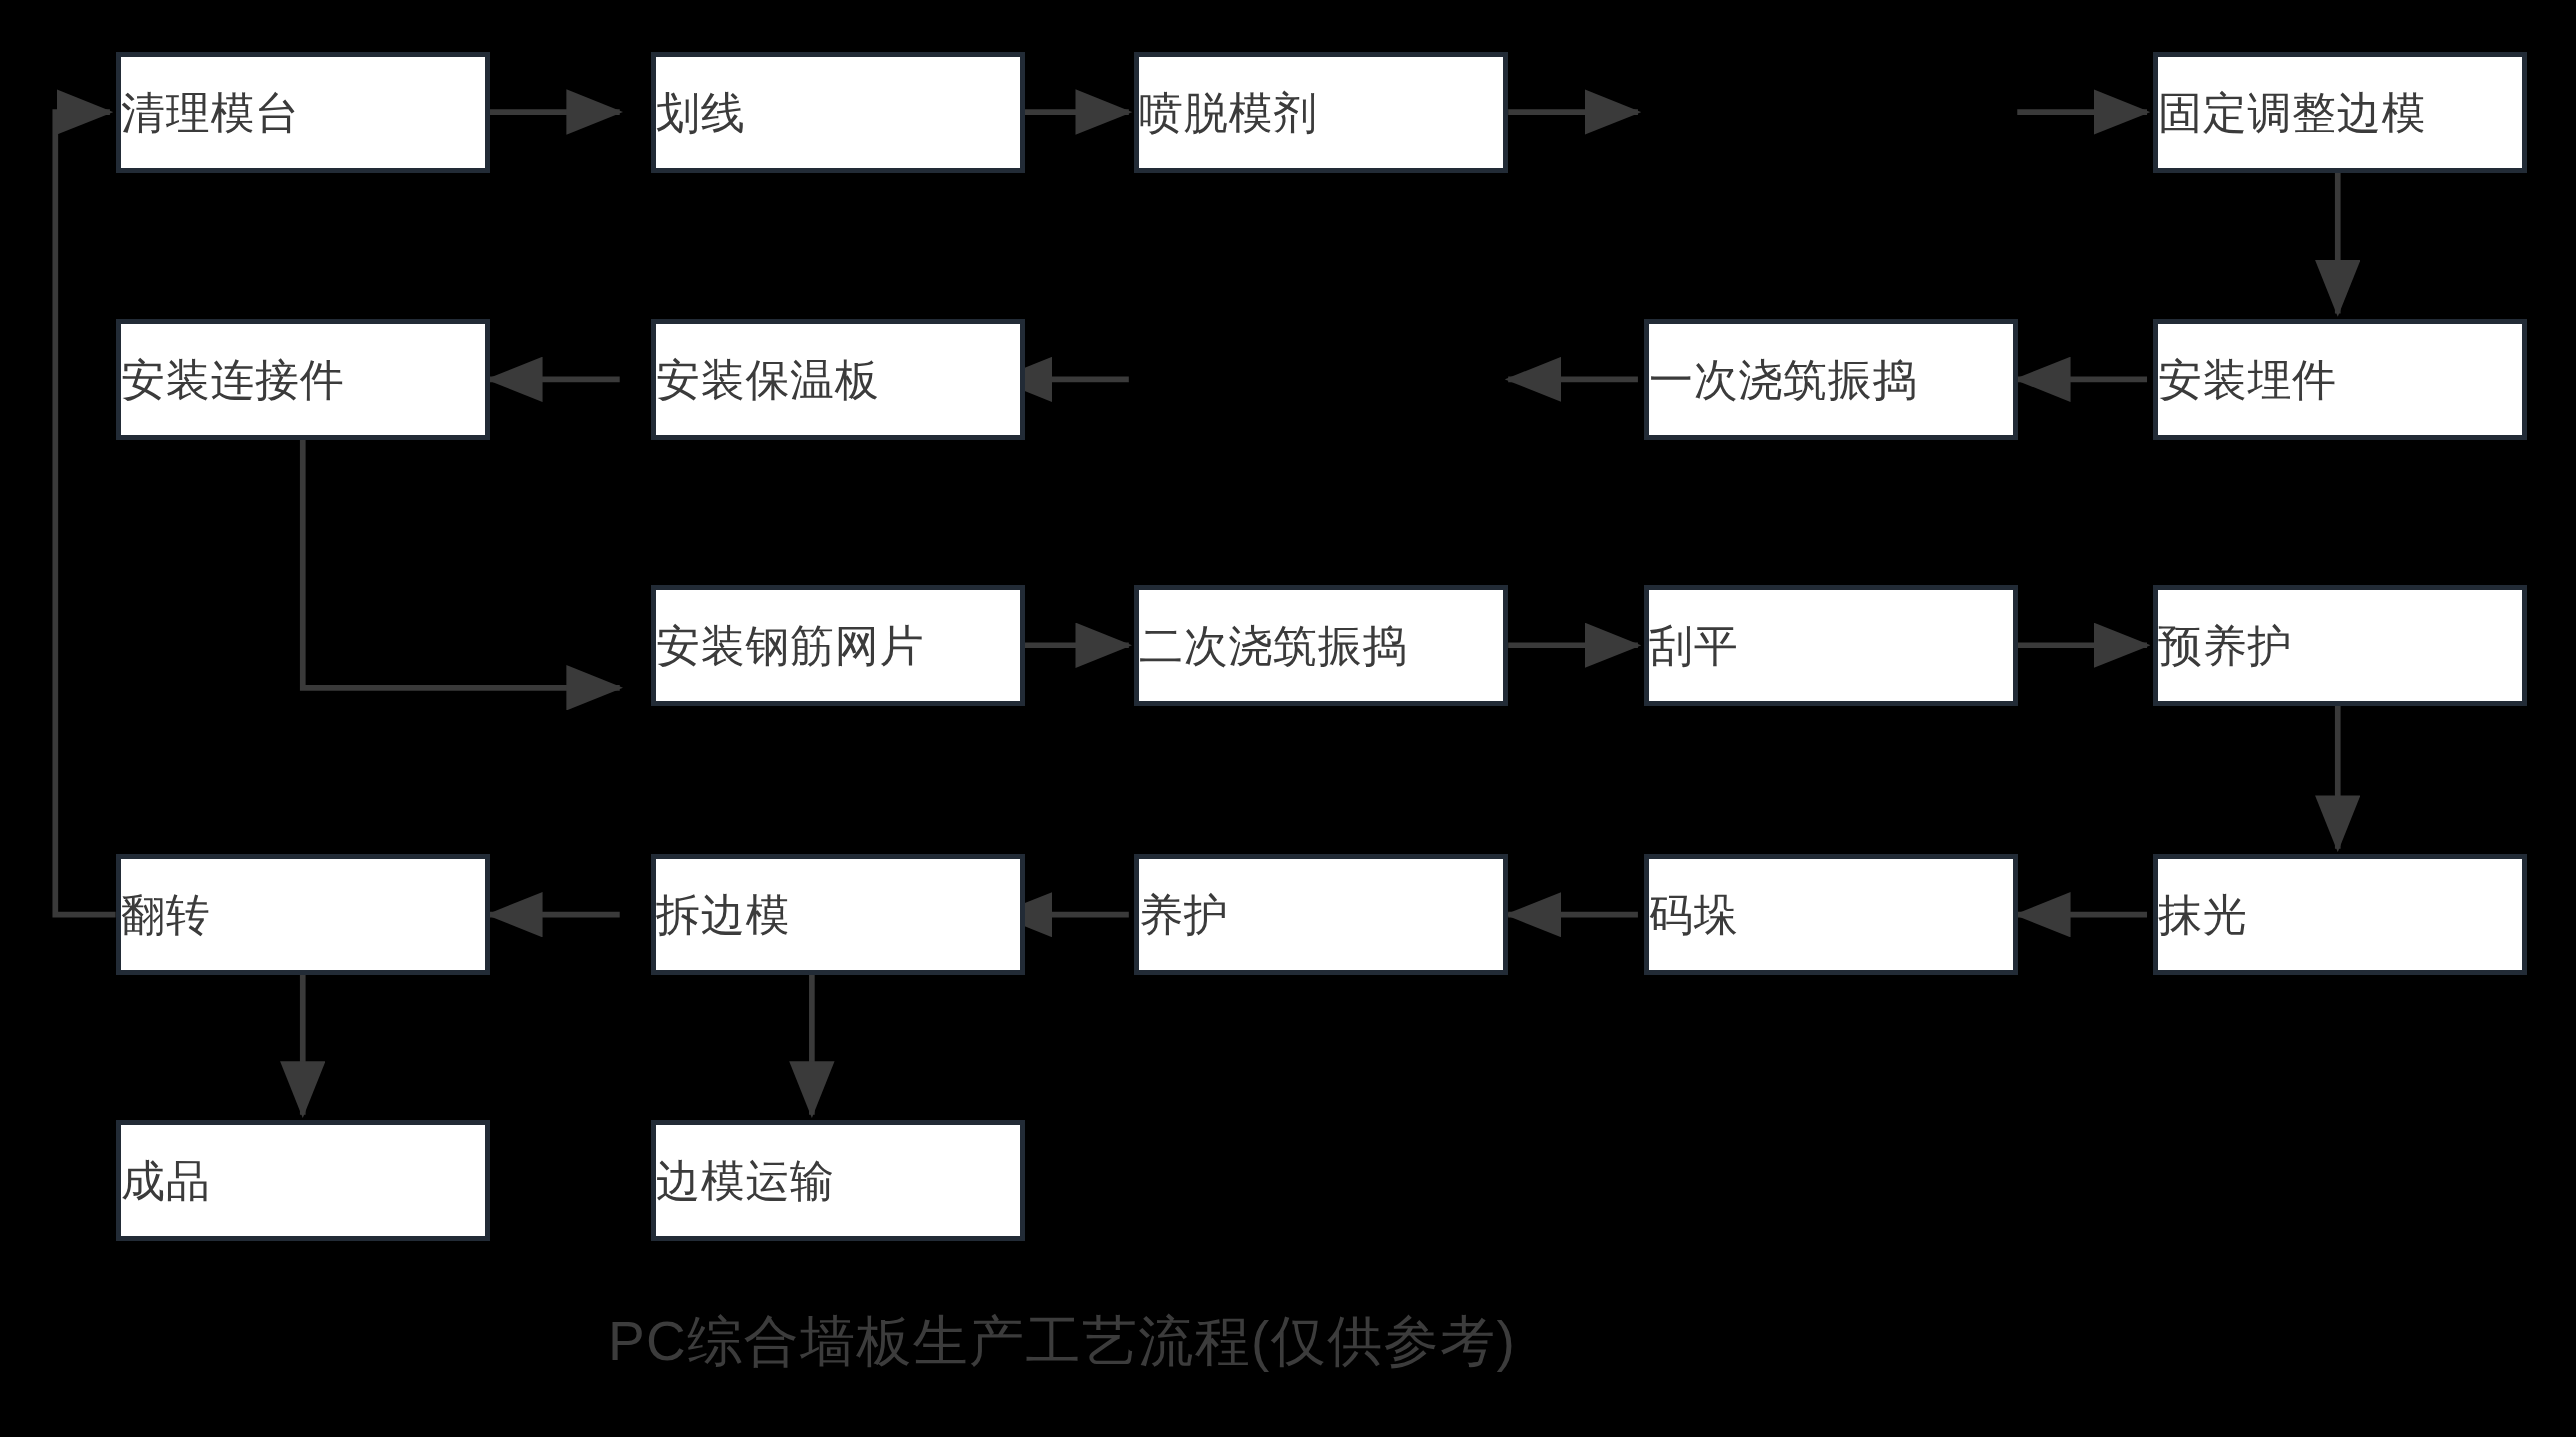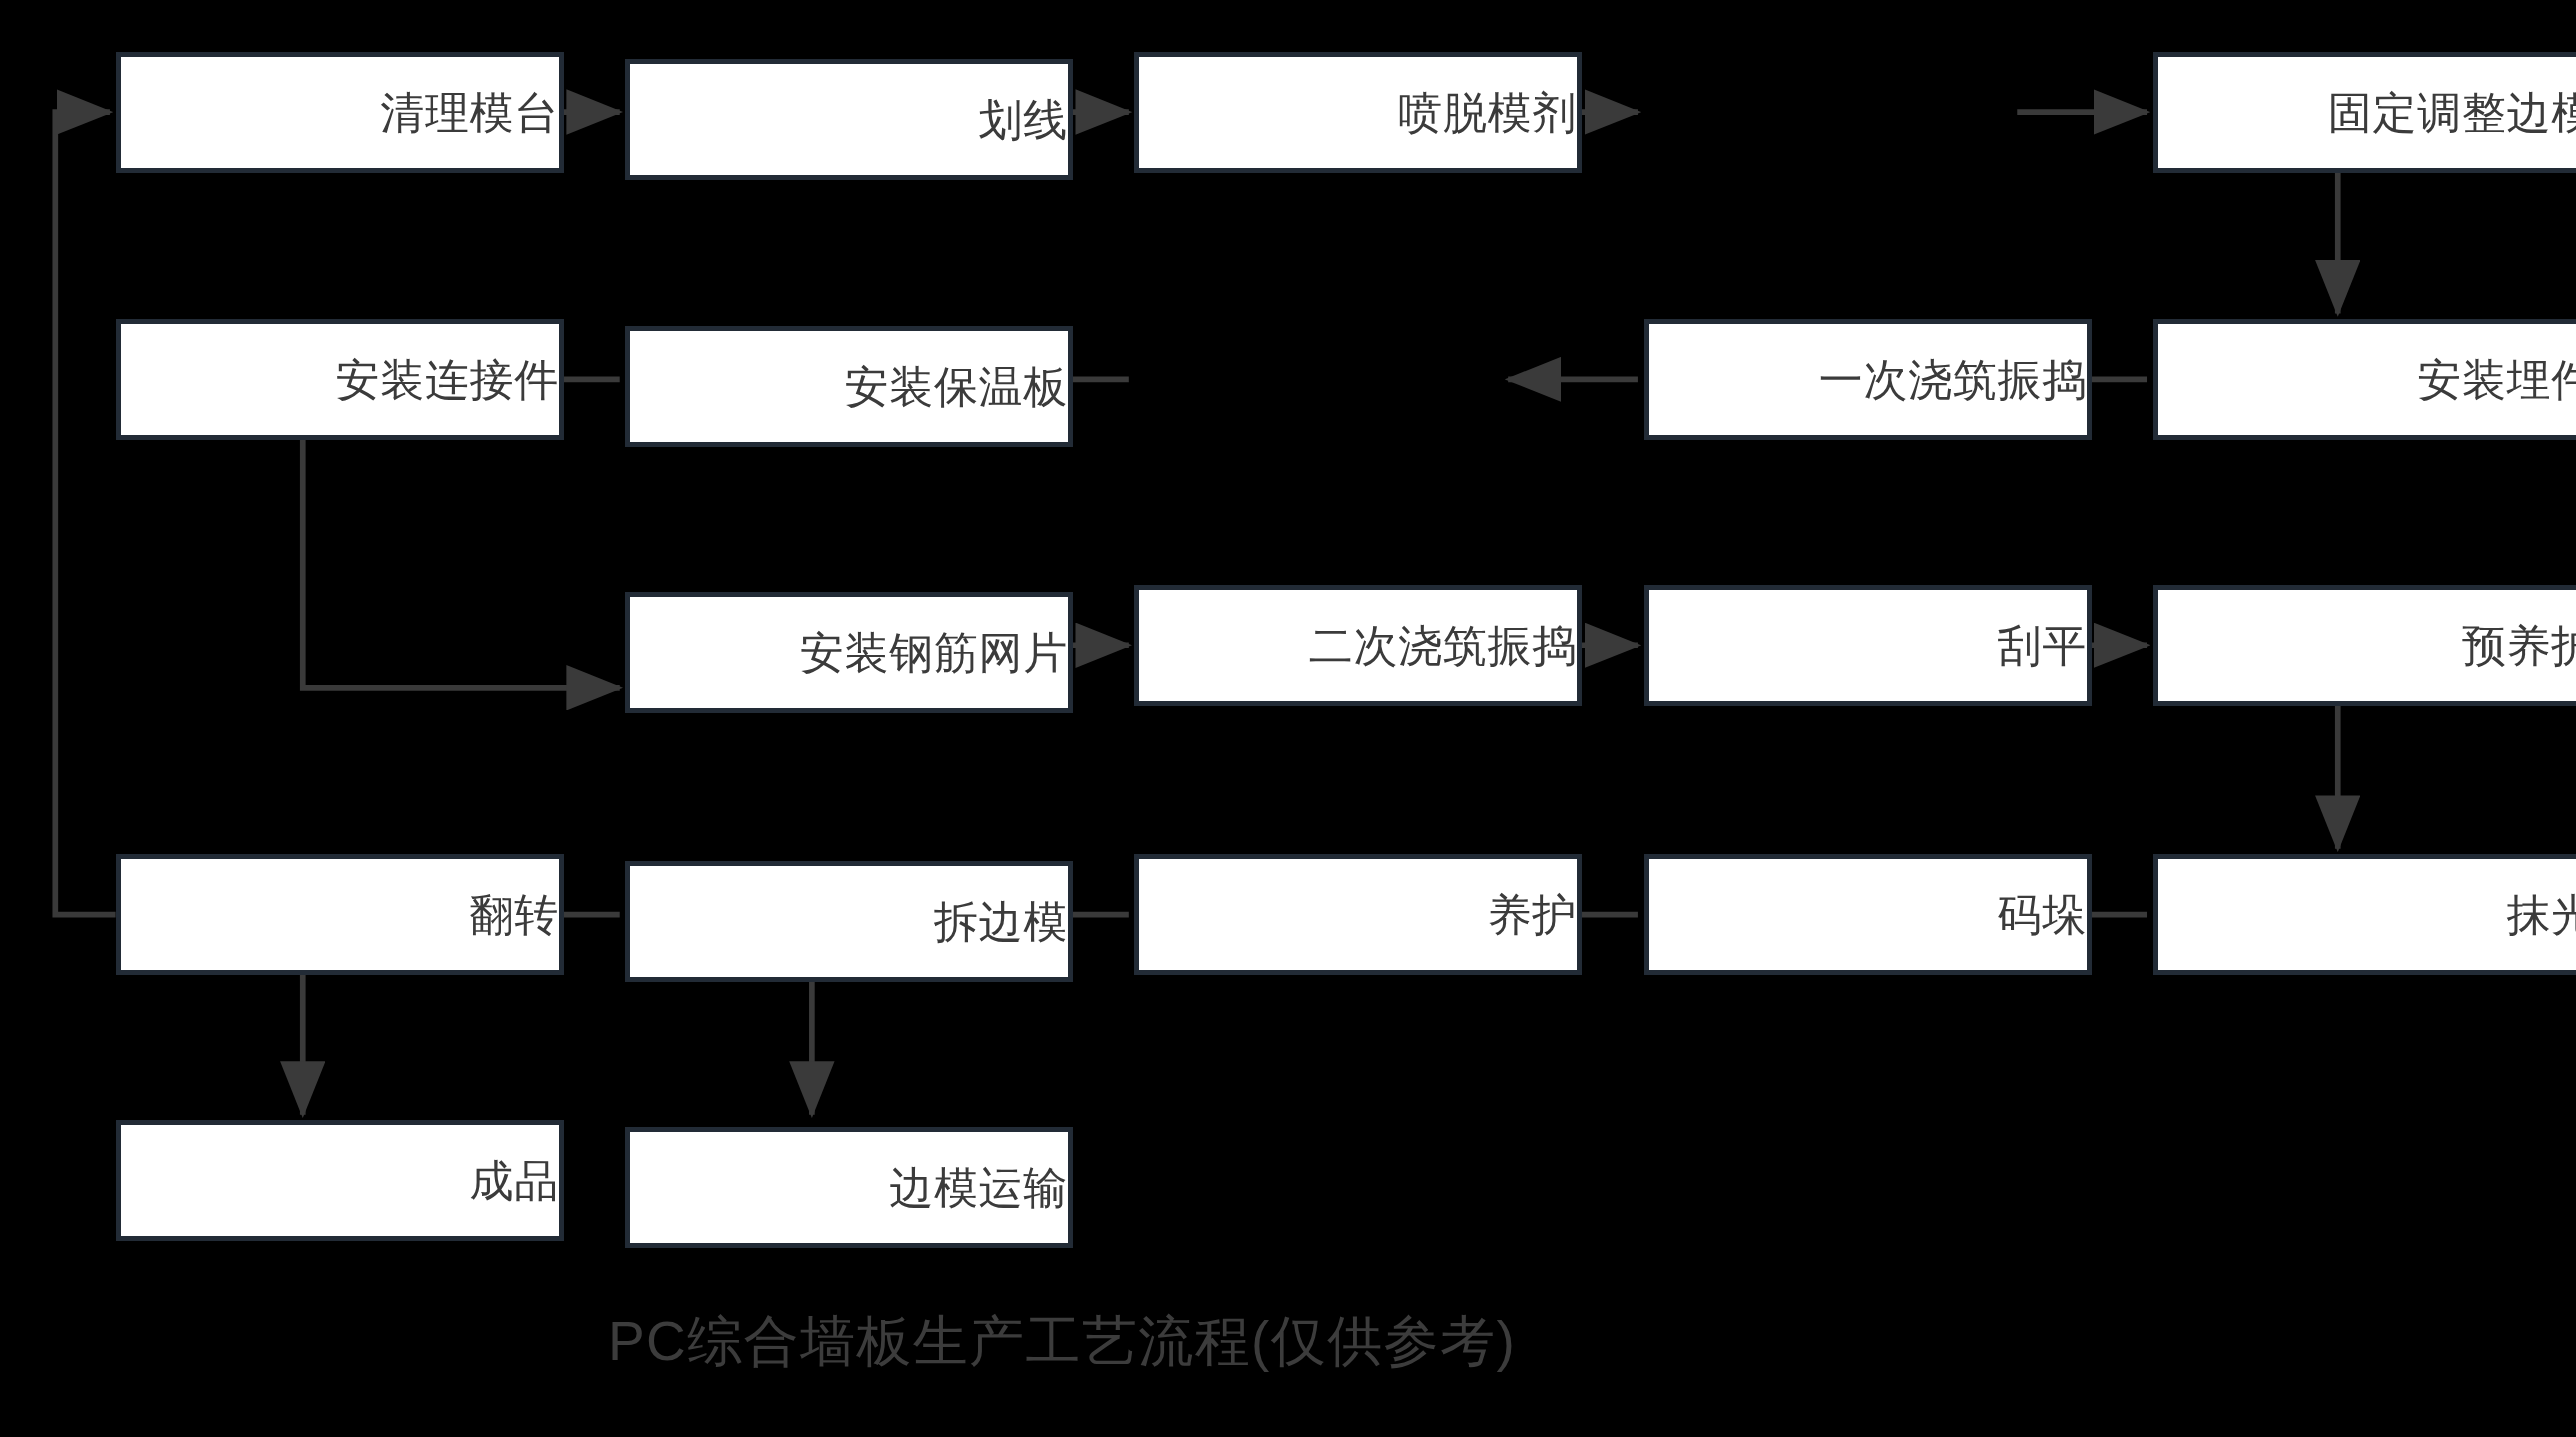"清理模台" .node { justify-content: flex-end -> flex-start; width: 448px -> 374px }
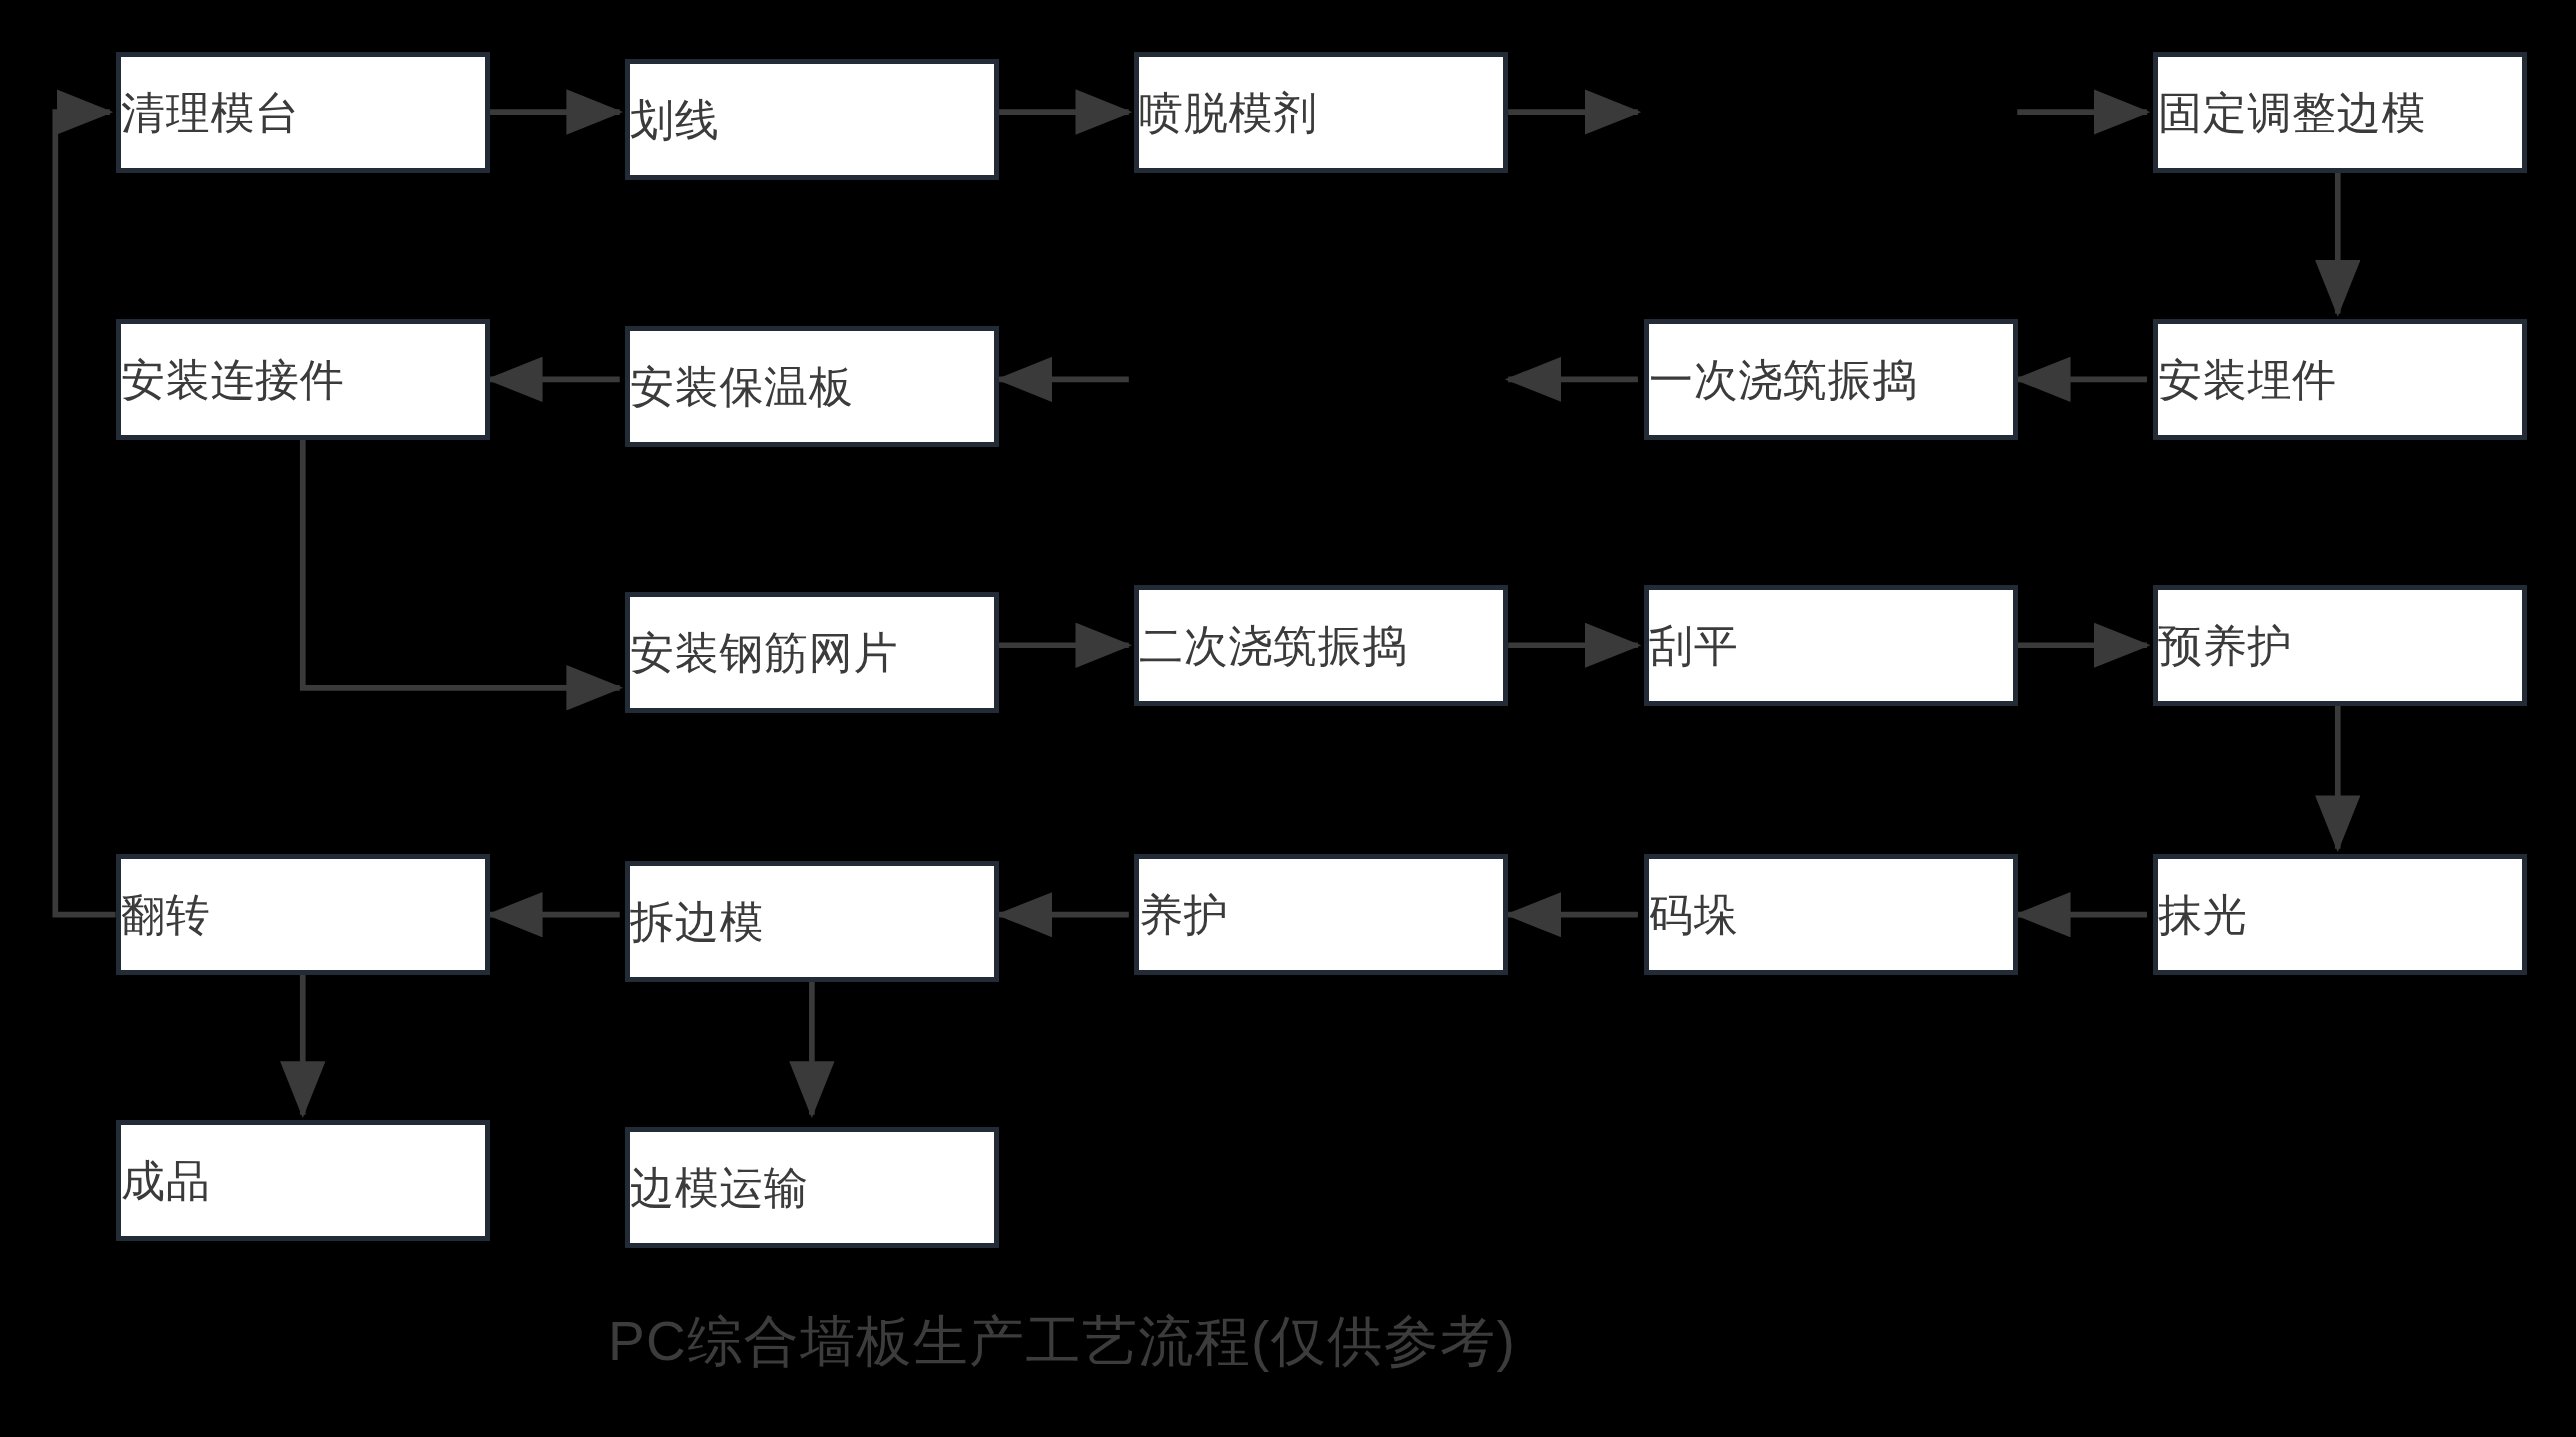"划线" .c2 { left: 625px -> 651px; margin-top: 7px -> none }
